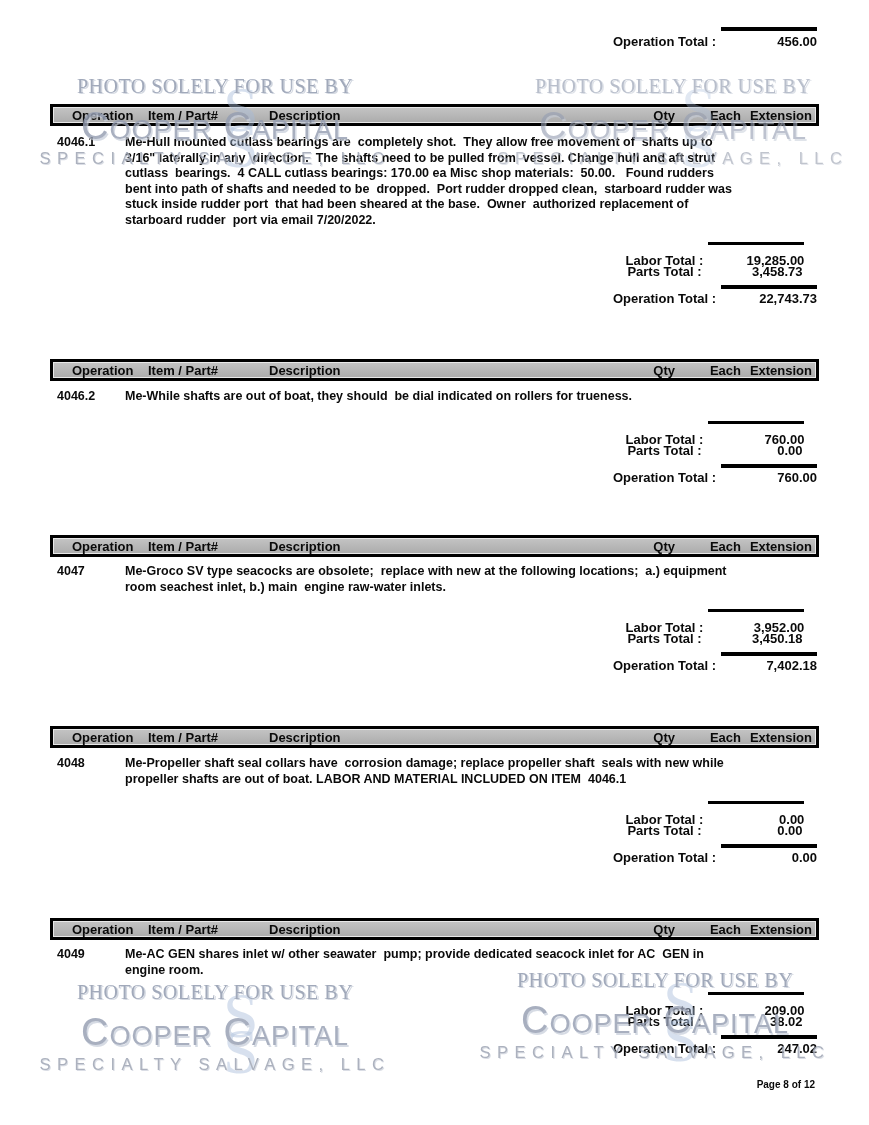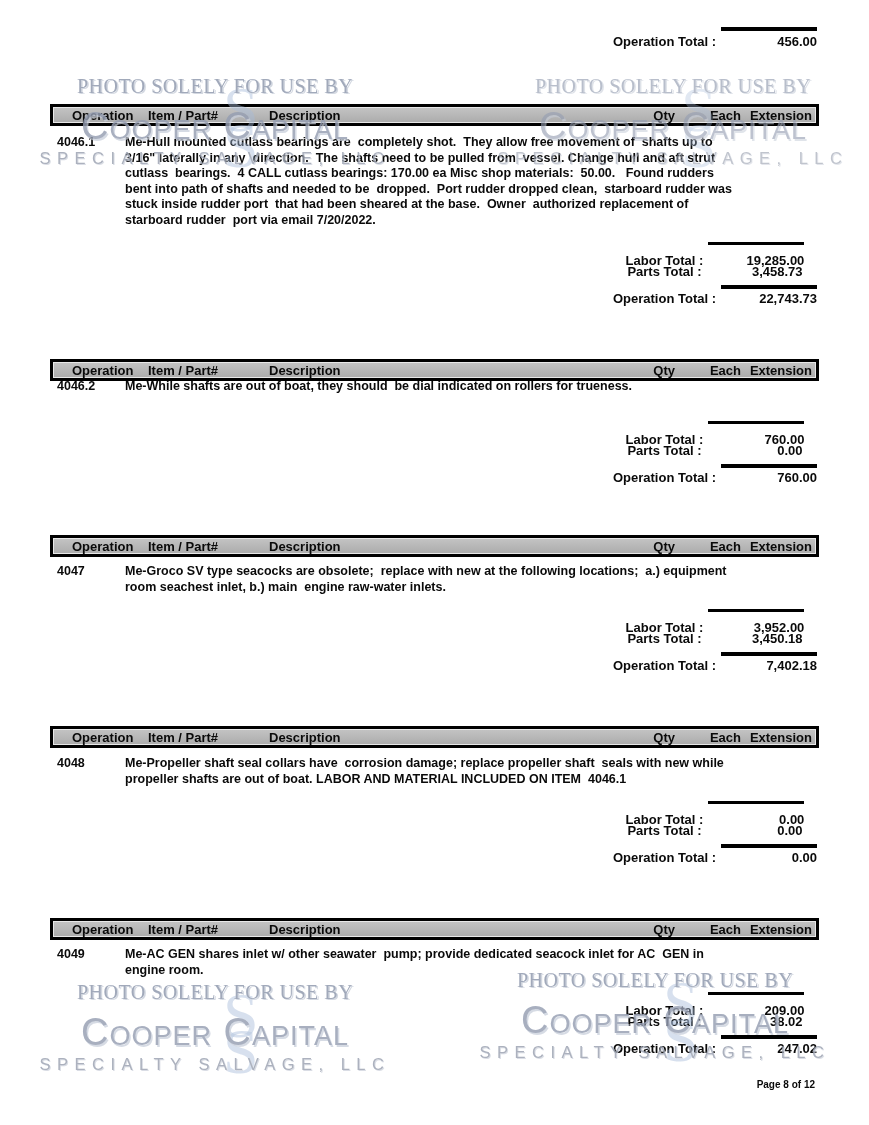"4046.2" div.oprow { top: 379px -> 389px }
